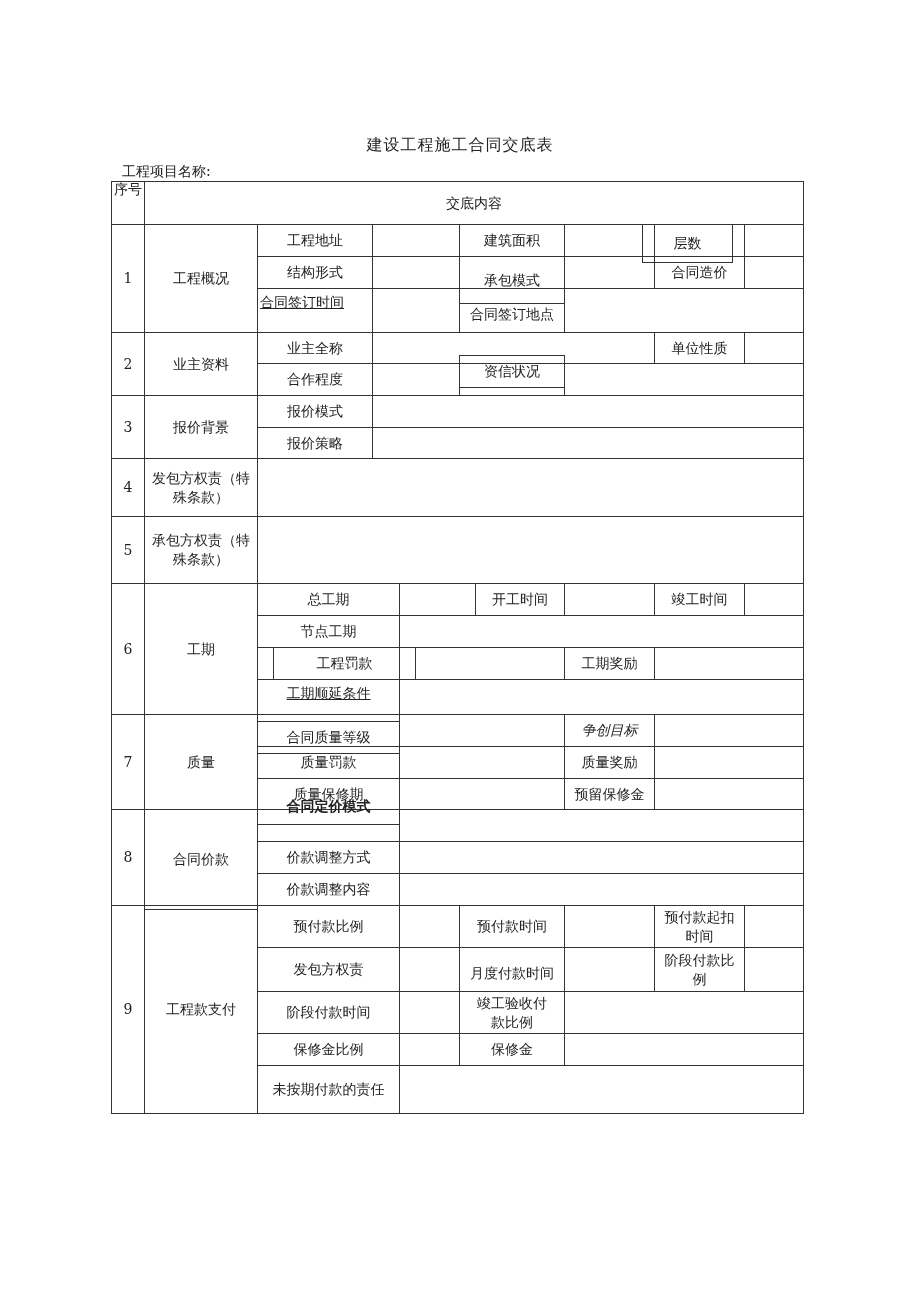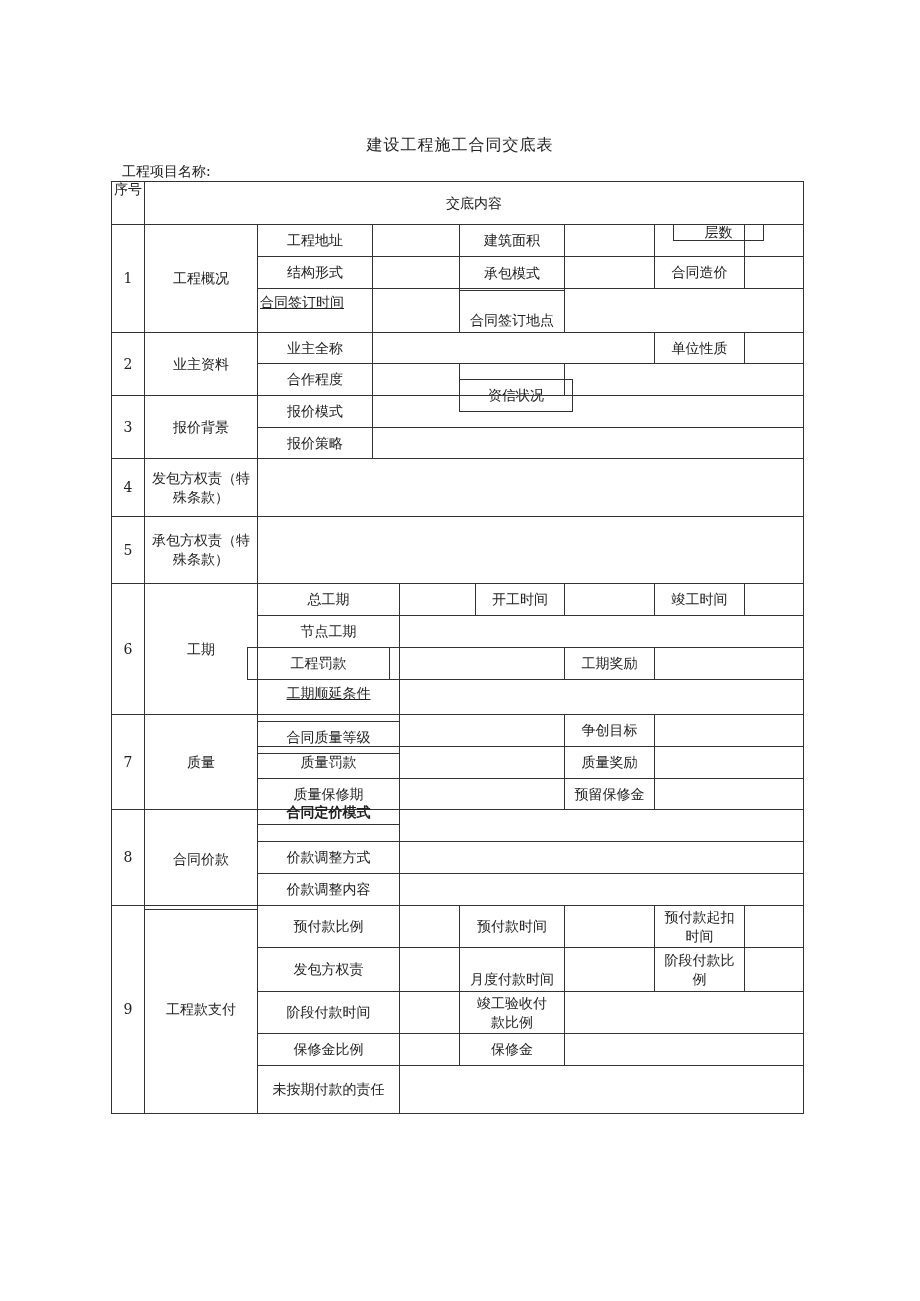"层数" div.c { height: 17px -> 39px; left: 674px -> 643px }
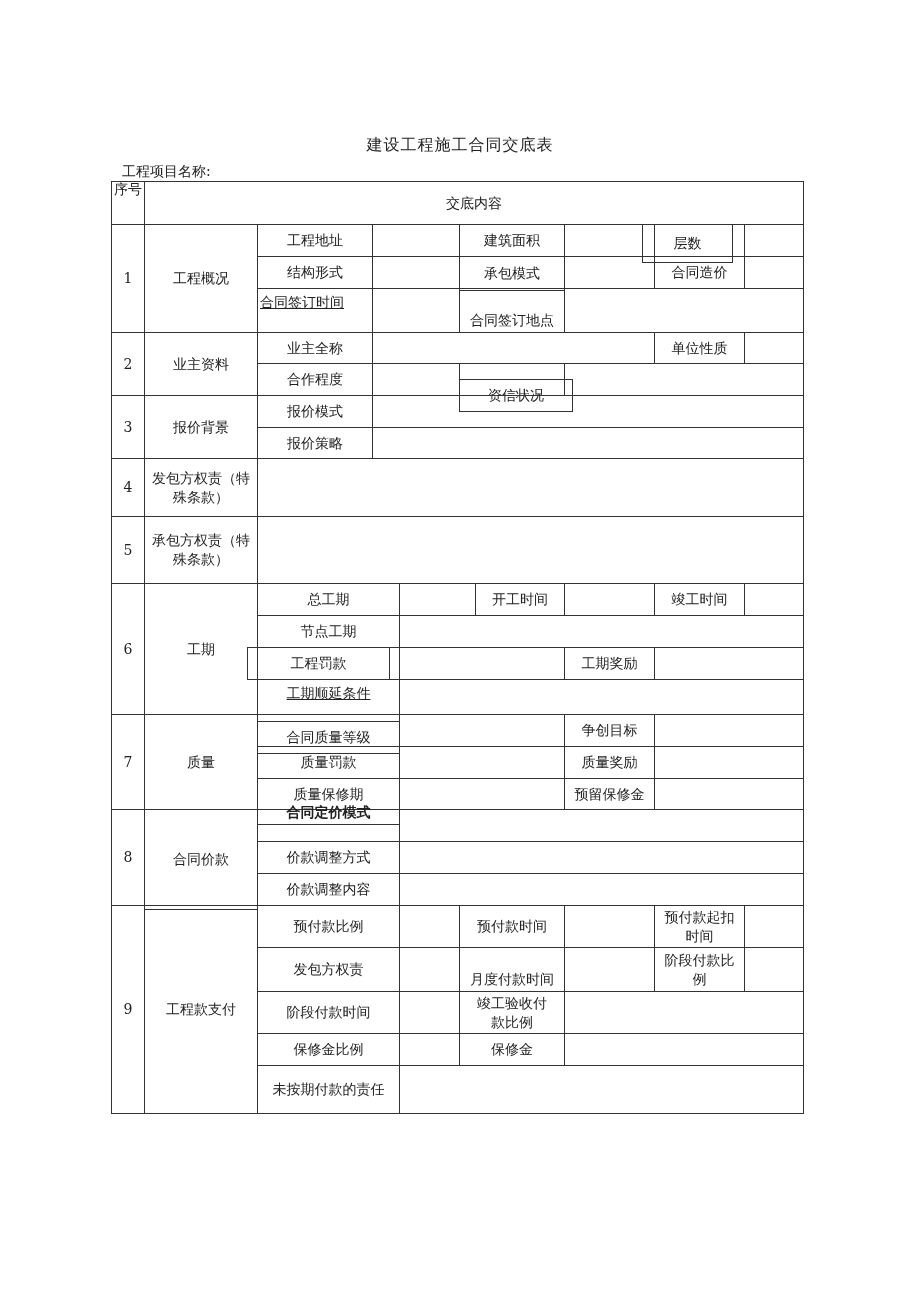"承包模式" div.c { height: 35px -> 48px }
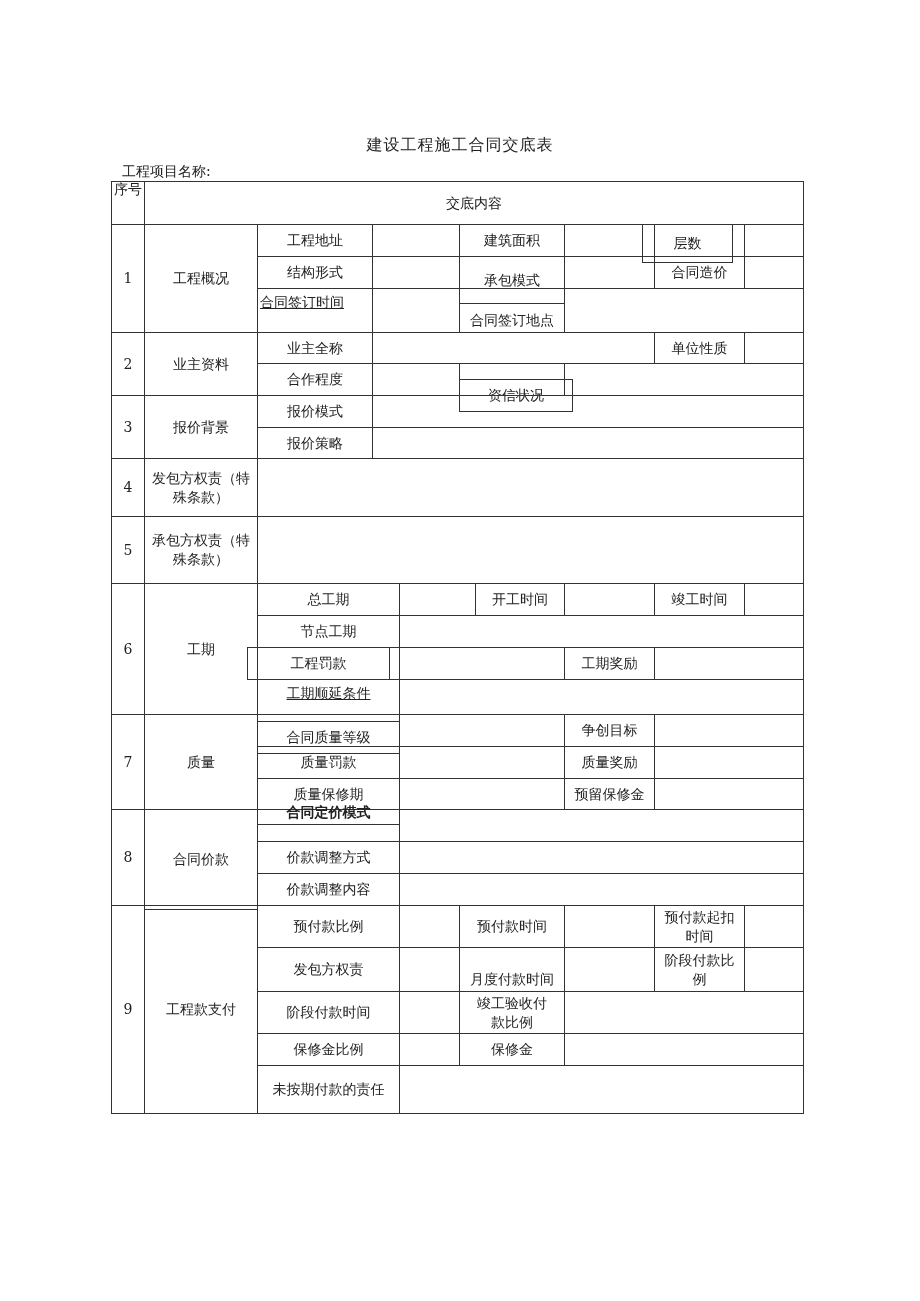"合同签订地点" .c.bot { padding-bottom: 2px -> 8px }
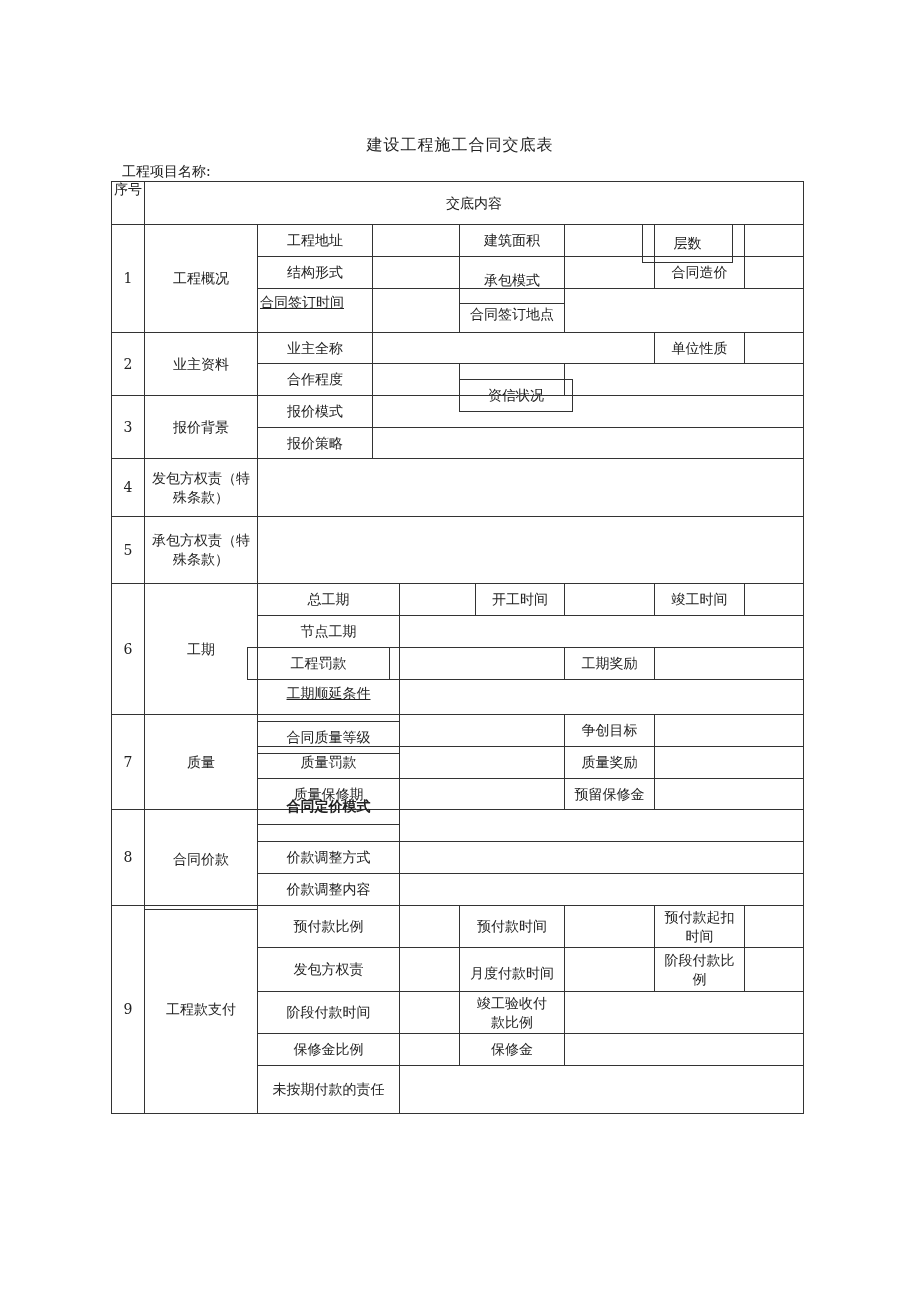"资信状况" div.c { top: 380px -> 356px; width: 114px -> 106px }
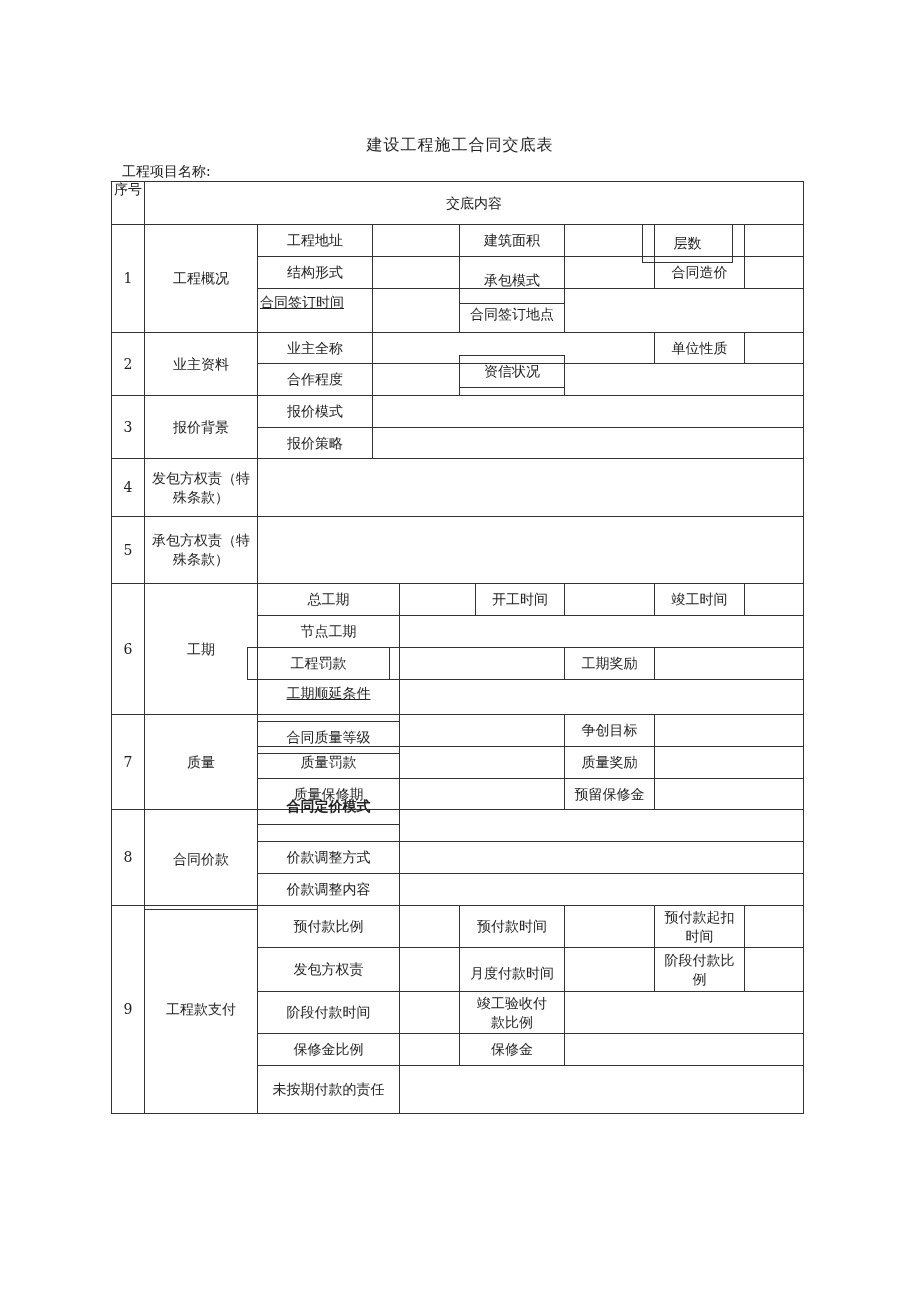"工程罚款" div.c { left: 248px -> 274px }
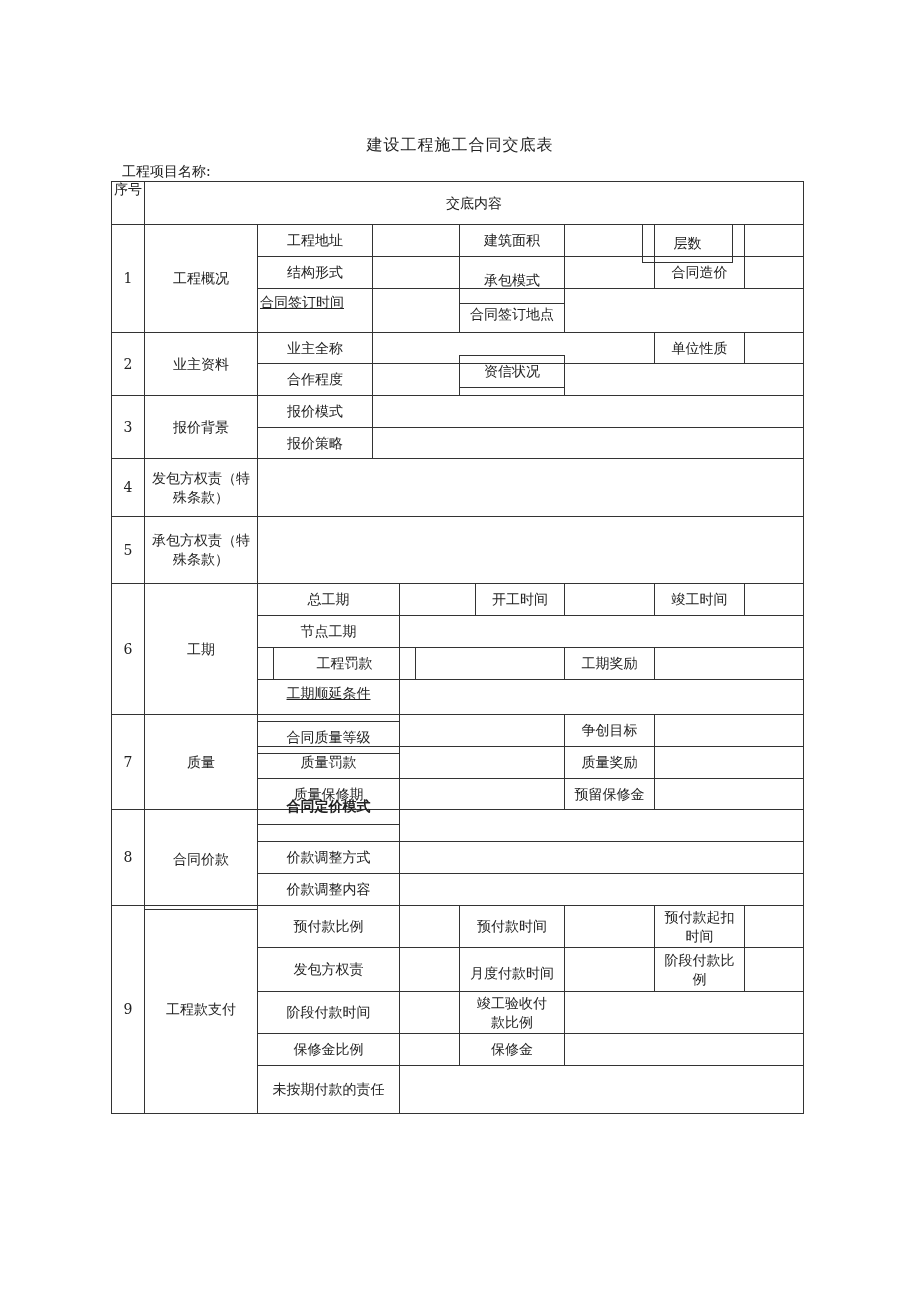"争创目标" div.c { font-style: none -> italic }
